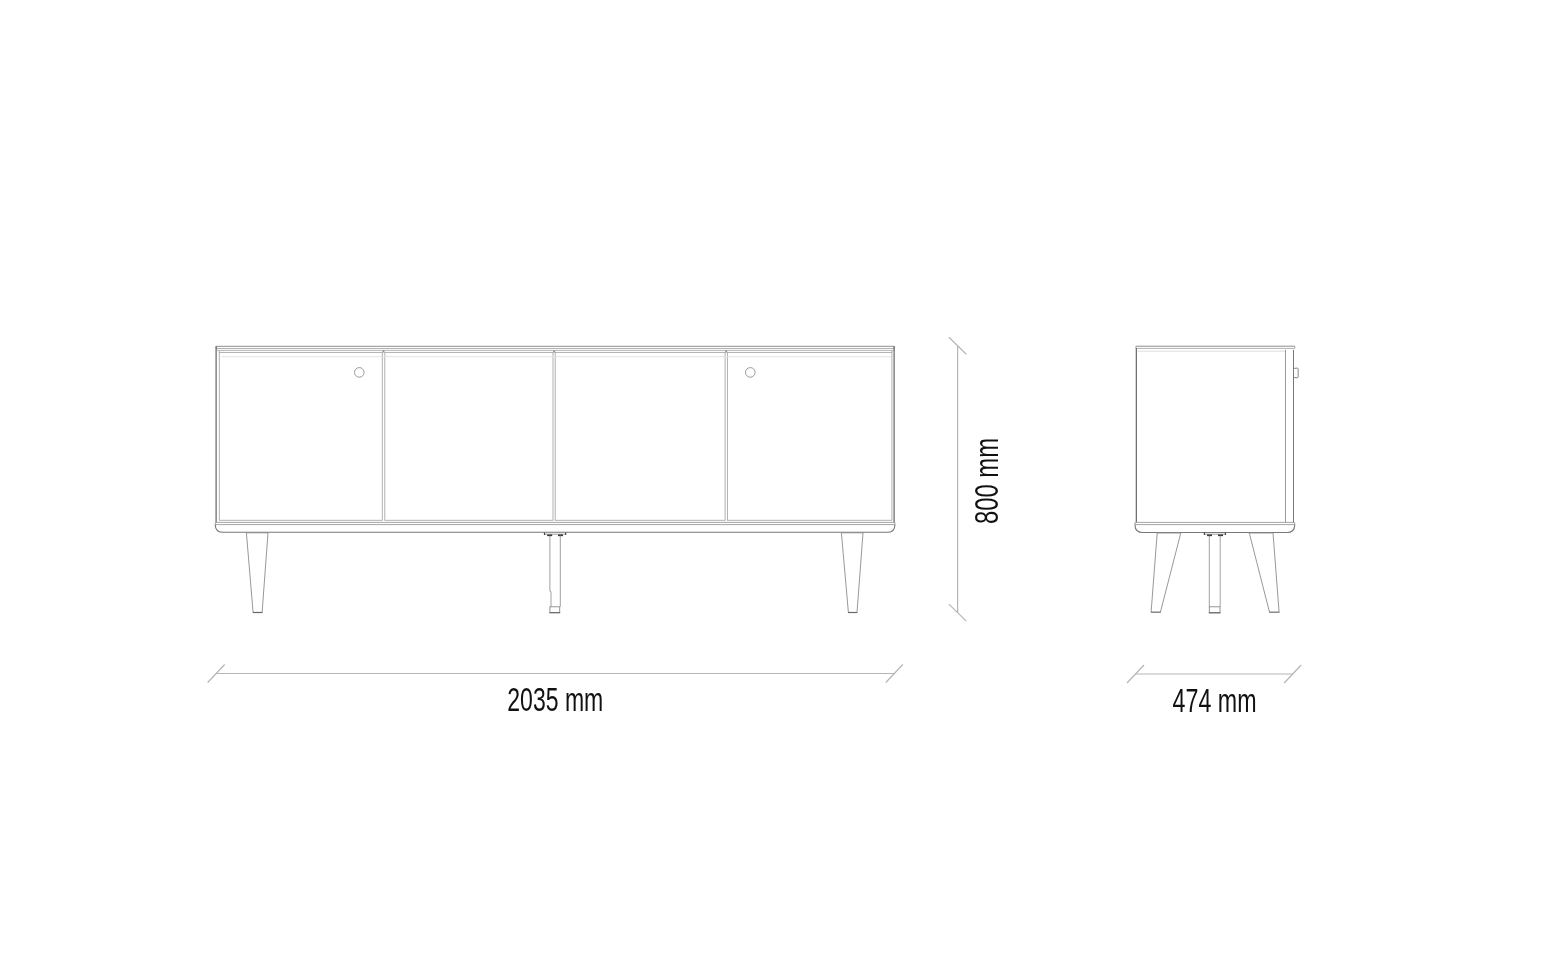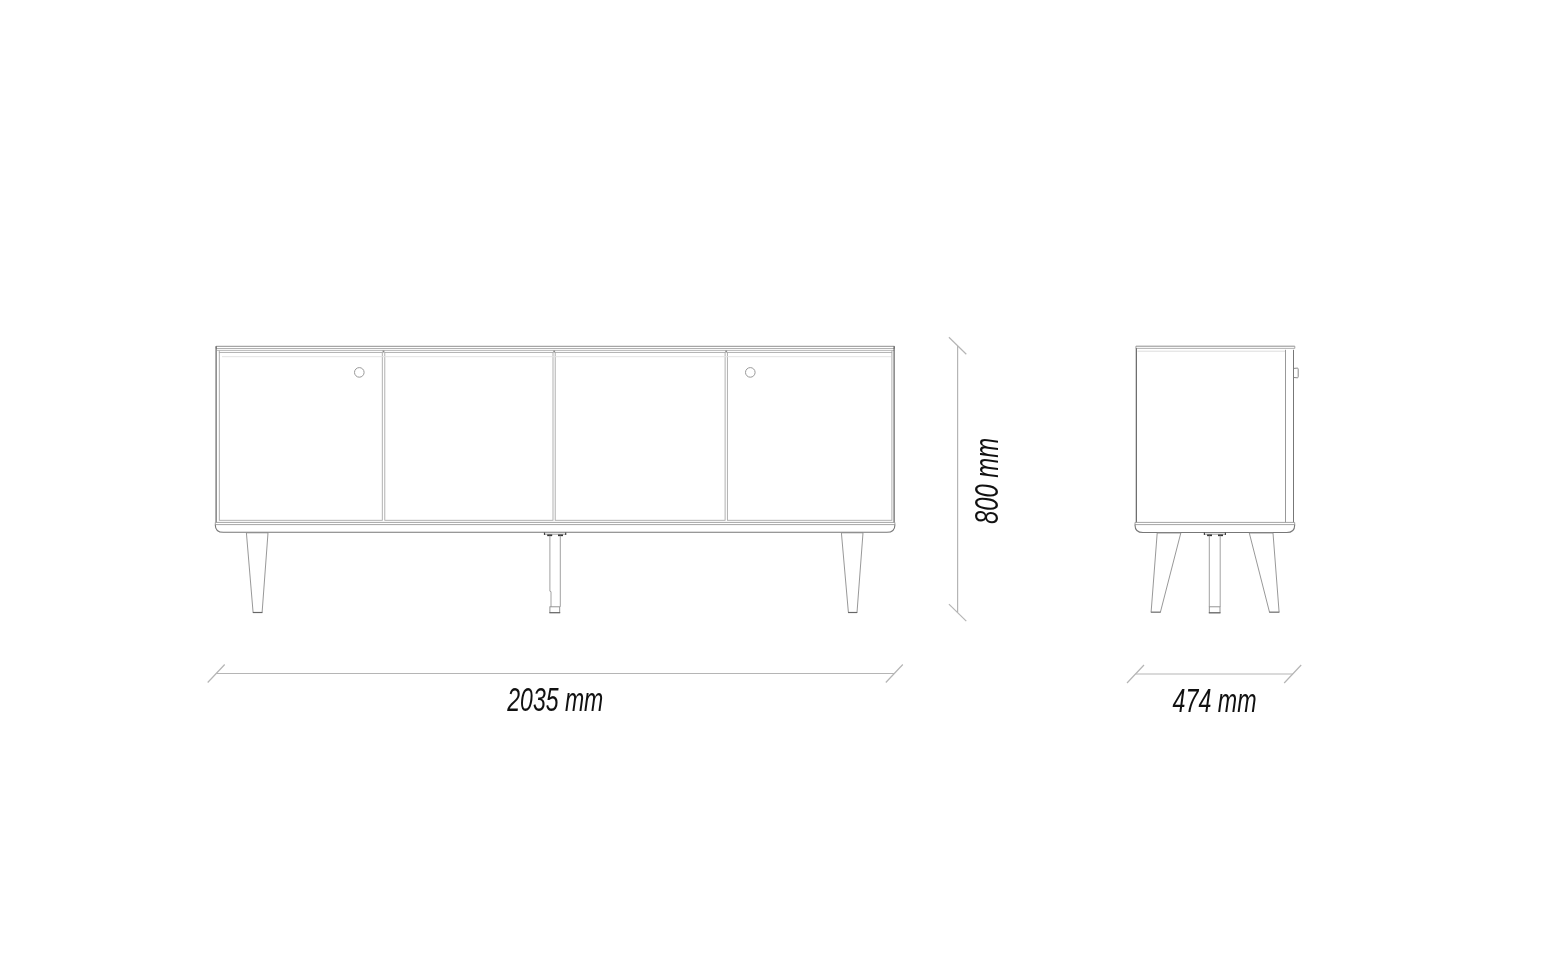"2035 mm" .wrap { font-style: italic -> none }
